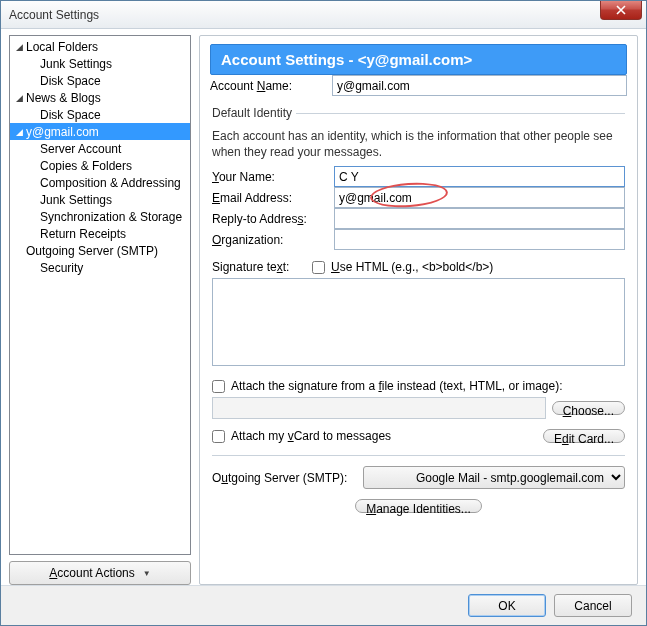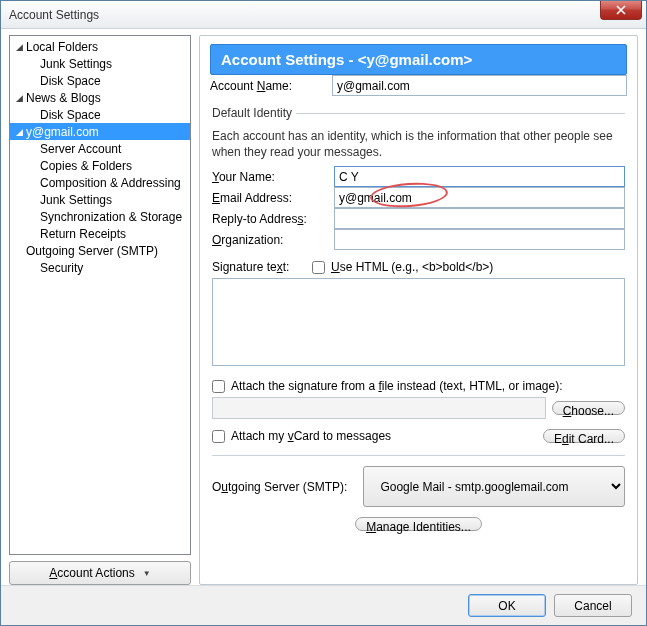"Google Mail - smtp.googlemail.com" select.smtp { height: 41px -> 23px; padding: 0 12px -> 0 4px; text-align: none -> right }
